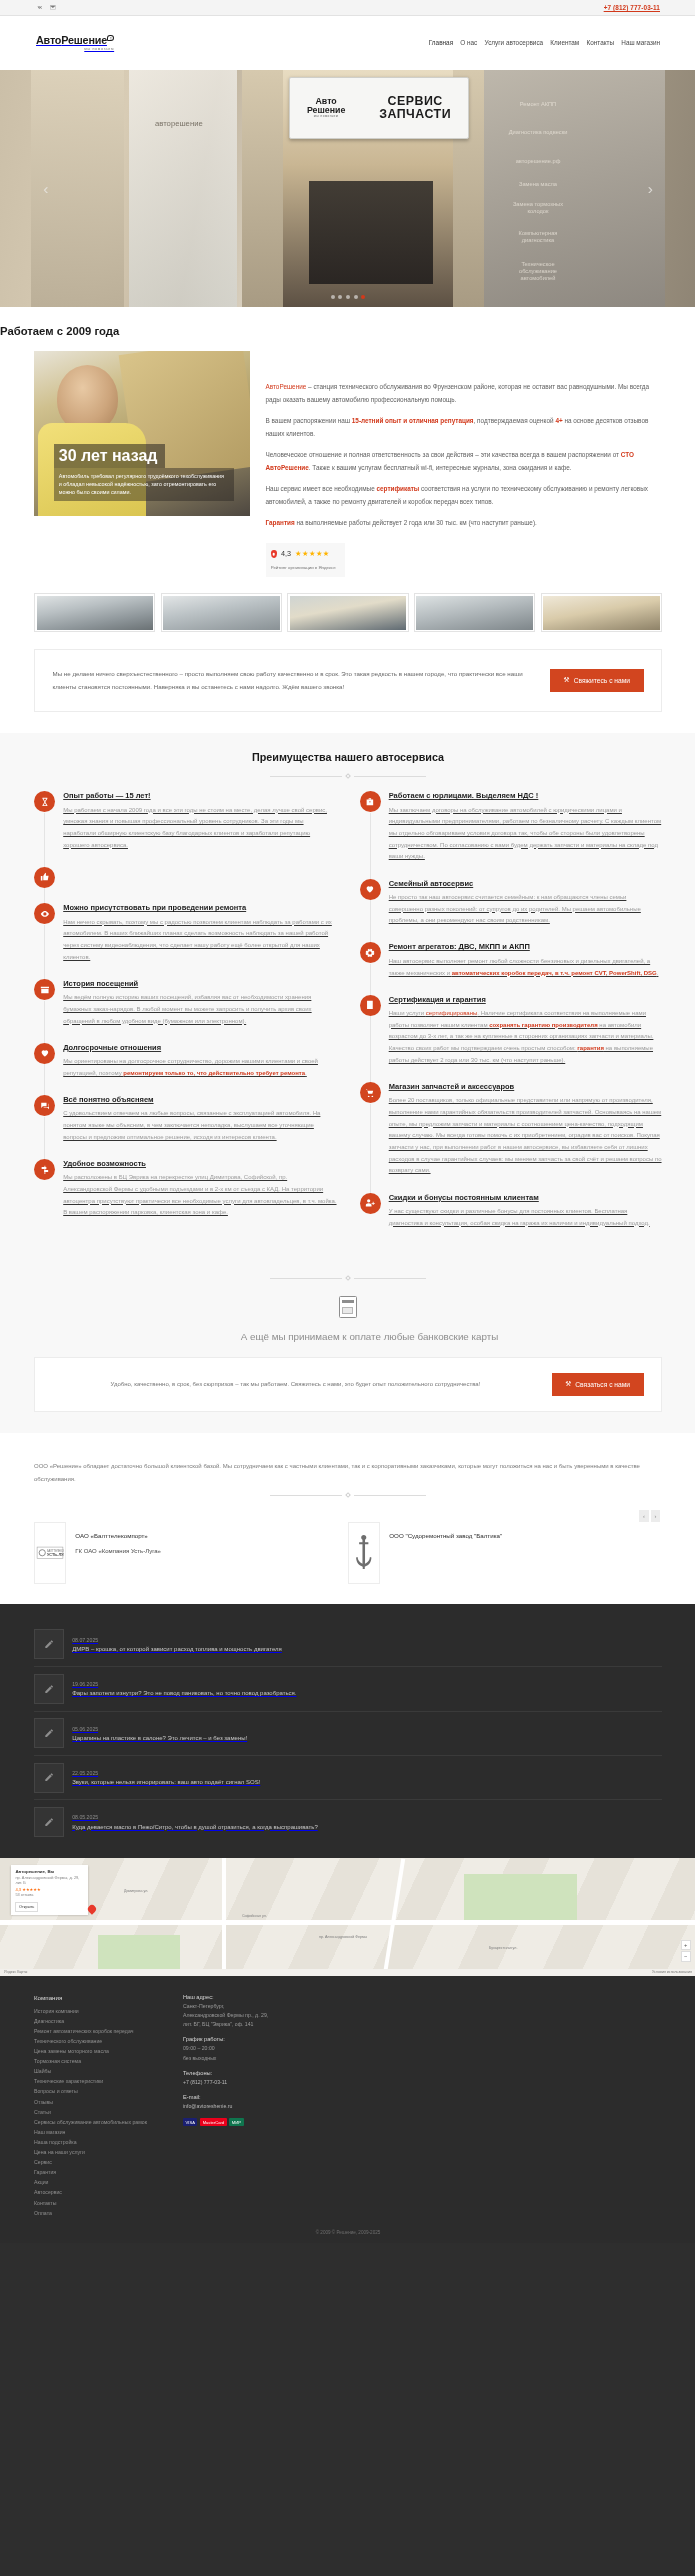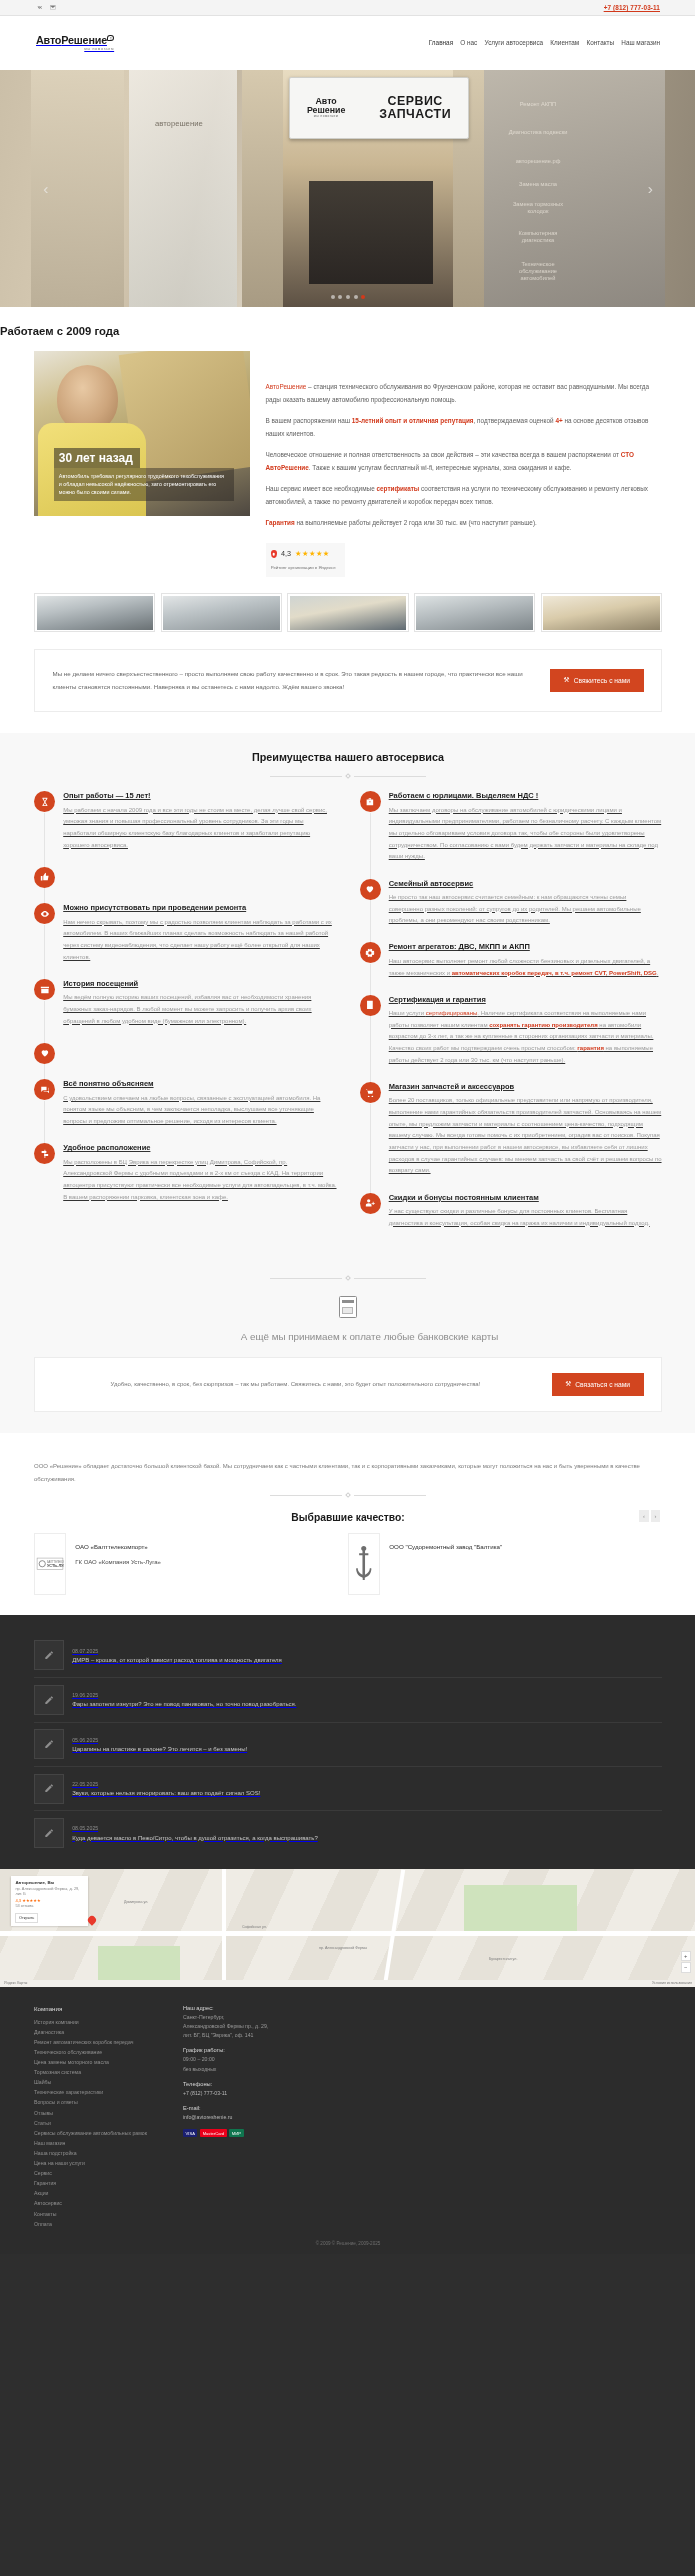"30 лет назад" .cap-title { font-size: 12px -> 16px }
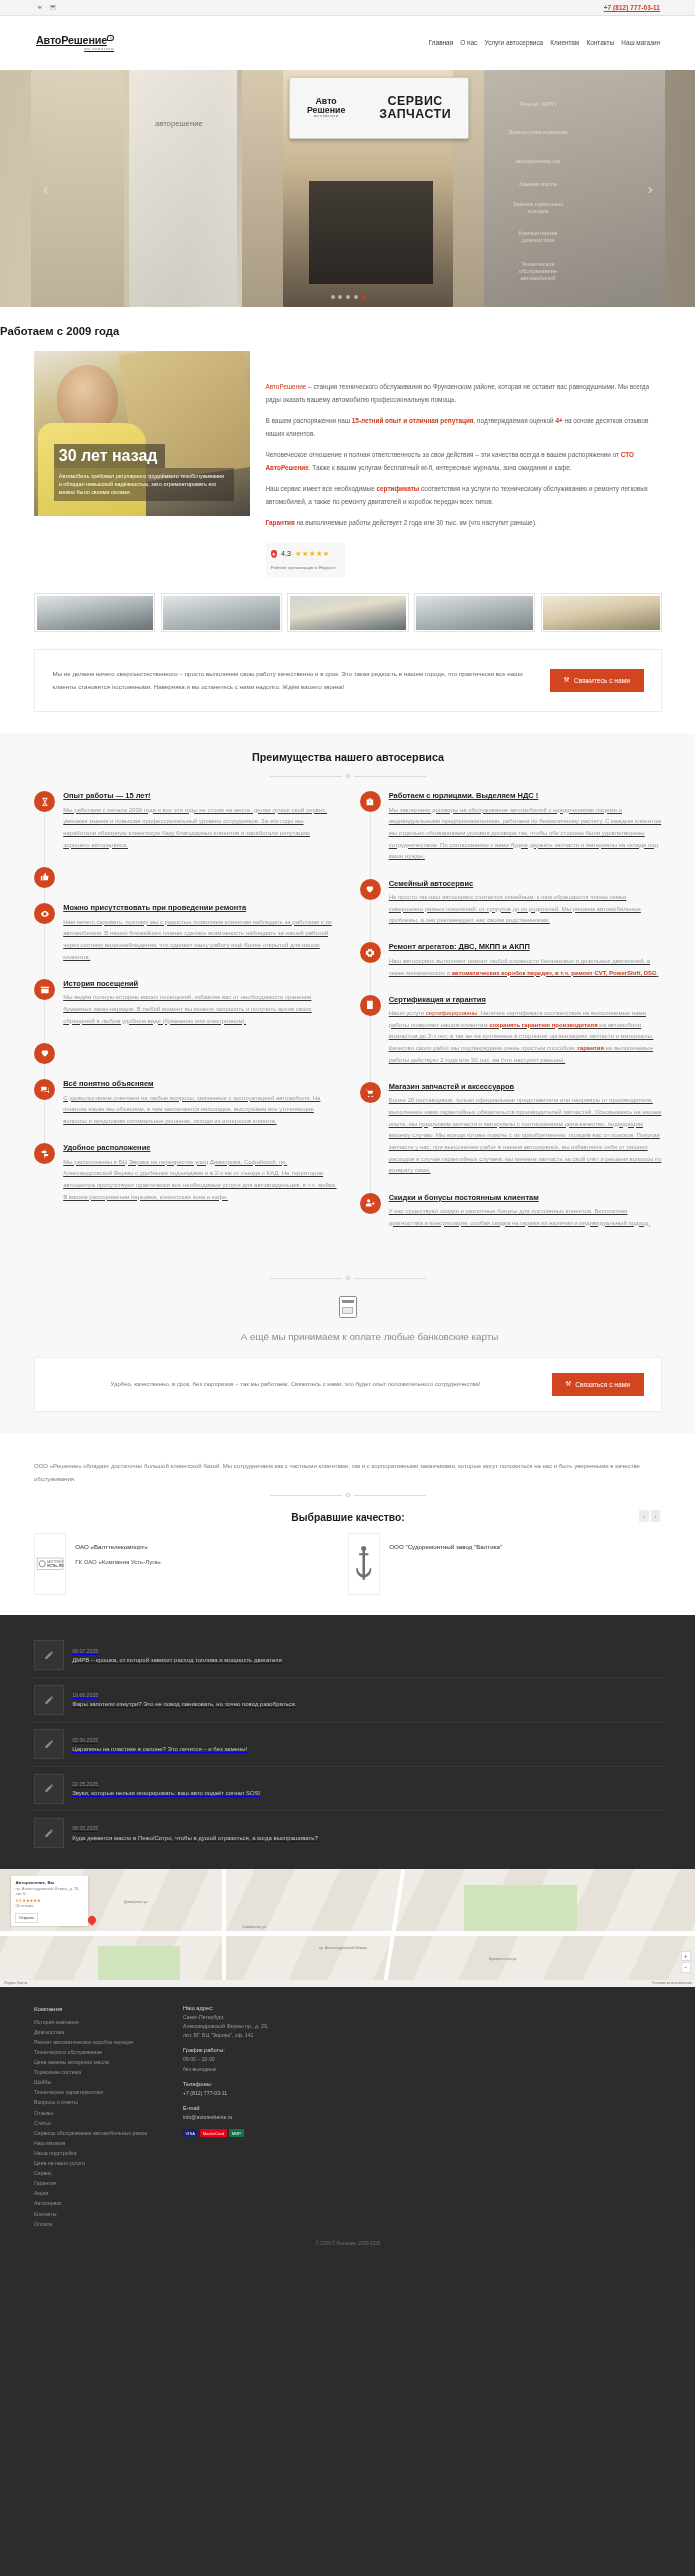"Долгосрочные отношения" div.adv-body { html: none -> <div> <h3>Долгосрочные отношения</h3> <p> <span>Мы ориентированы на долгосрочное сотрудничество, дорожим нашими клиентами и своей репутацией, поэтому </span><span>ремонтируем только то, что действительно требует ремонта</span><span>.</span> </p> </div> }
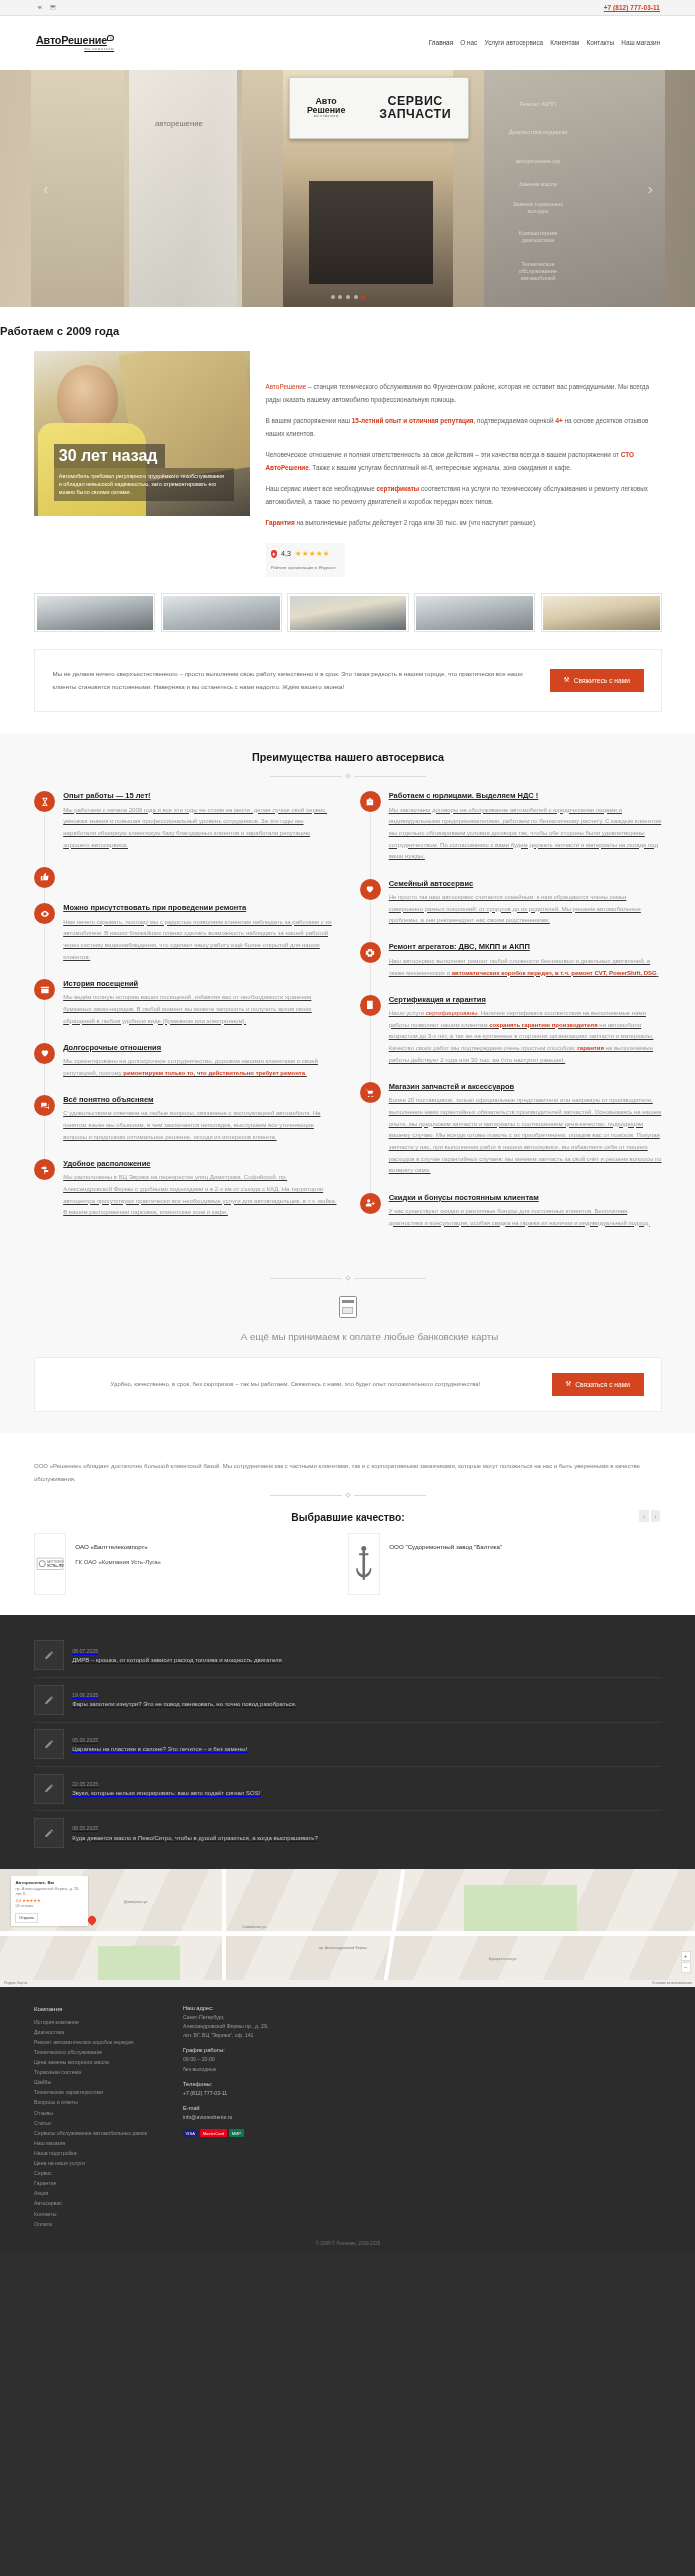"Удобное расположение" h3 { text: расположение -> возможность }
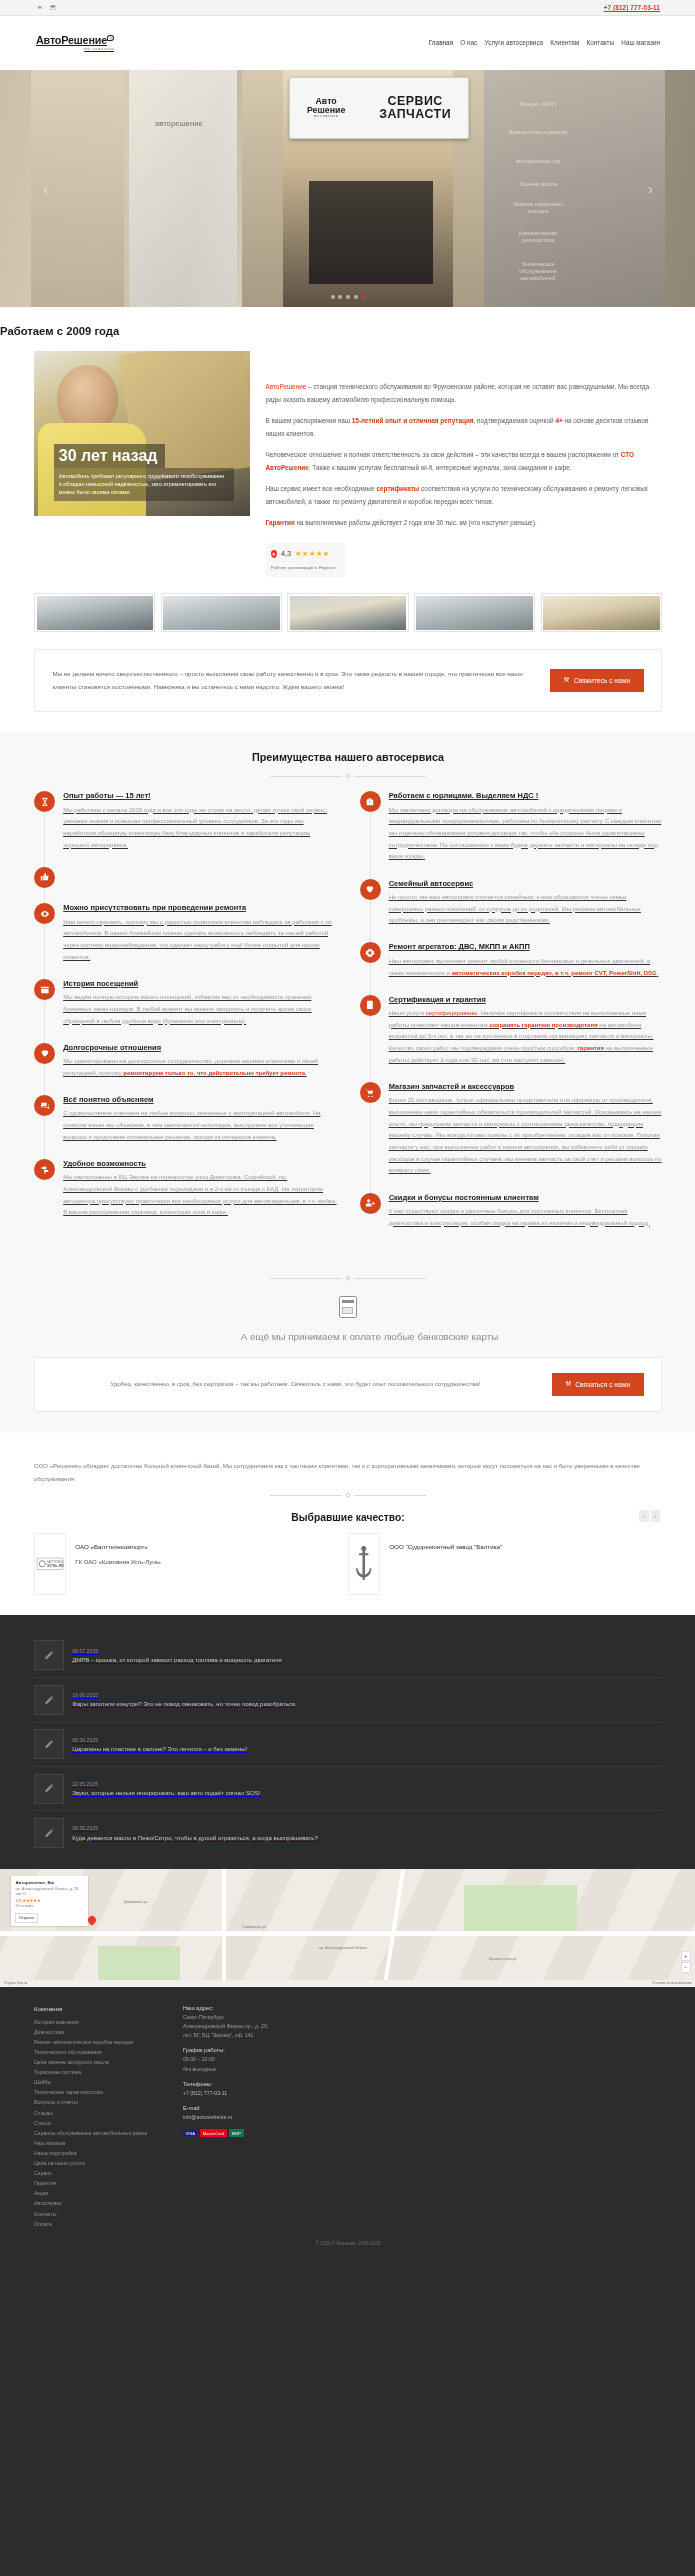"Выбравшие качество:" h2 { html: <h2>Выбравшие качество:</h2> -> none }
